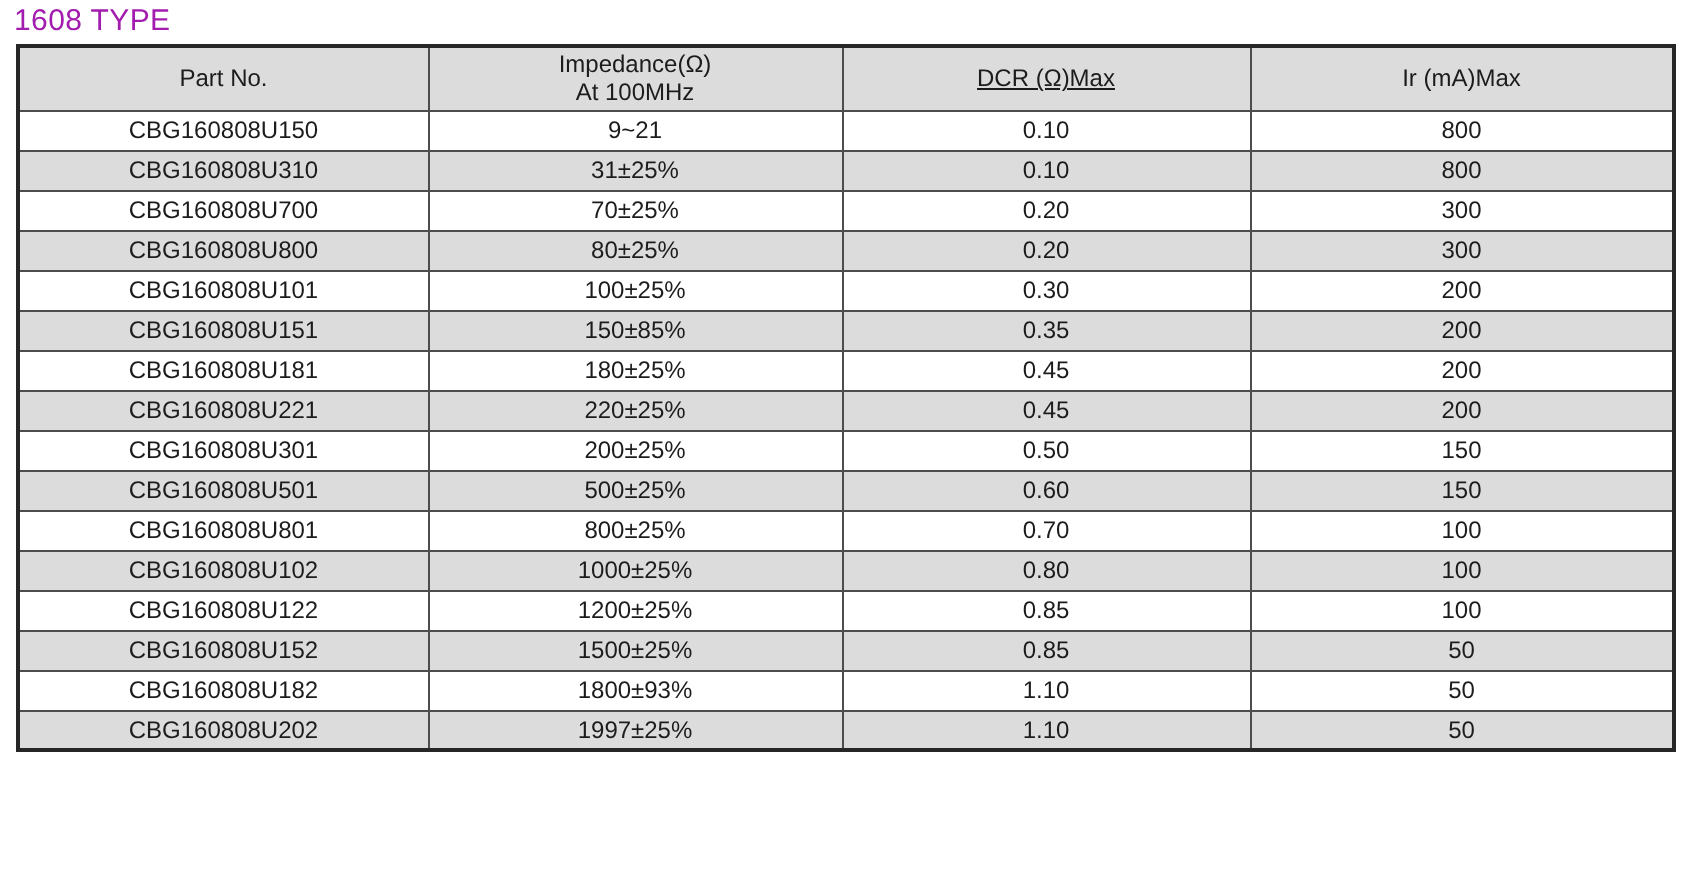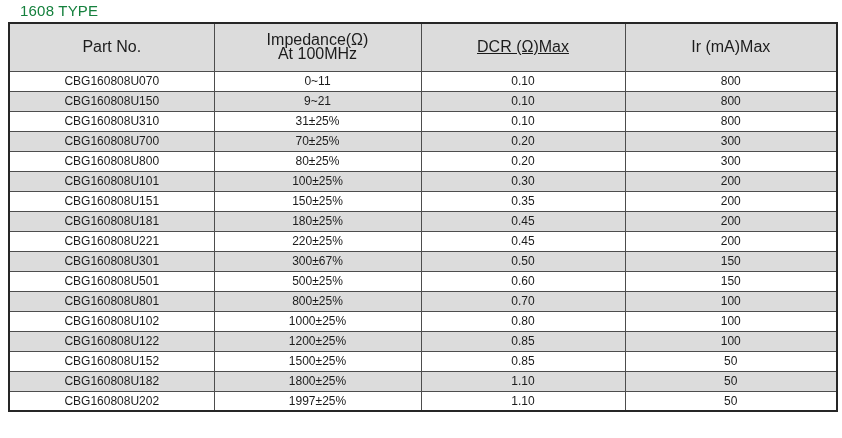"1608 TYPE" .title { color: #15803d -> #a21caf; left: 20px -> 7px }
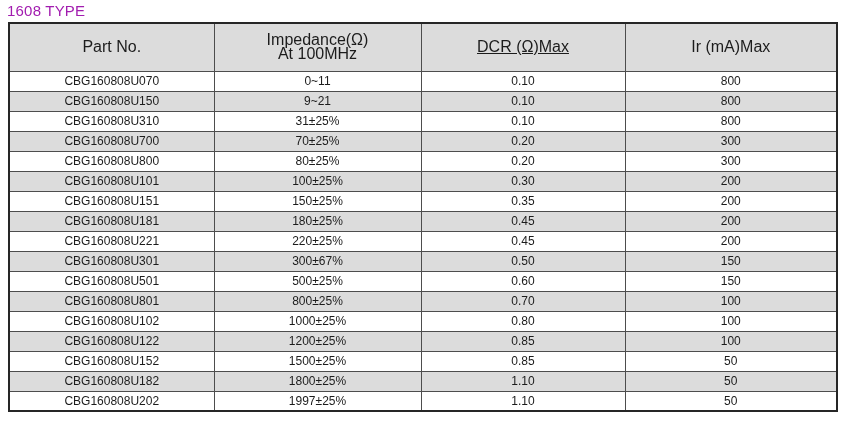"Part No." thead th { font-size: 16px -> 12px; height: 48px -> 32px }
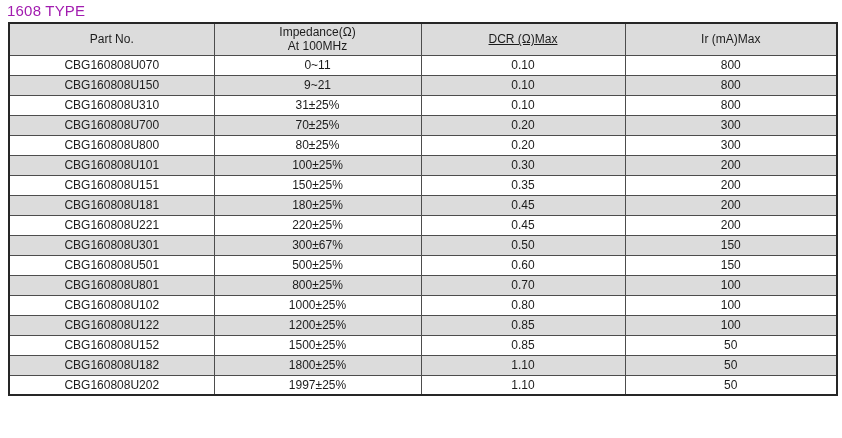"CBG160808U070" tr { html: <tr> <td>CBG160808U070</td> <td>0~11</td> <td>0.10</td> <td>800</td> </tr> -> none }
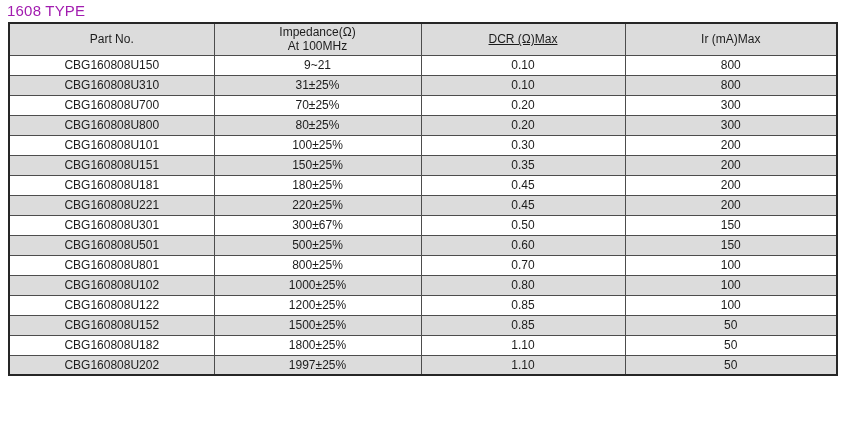"150±25%" td { text: 25% -> 85% }
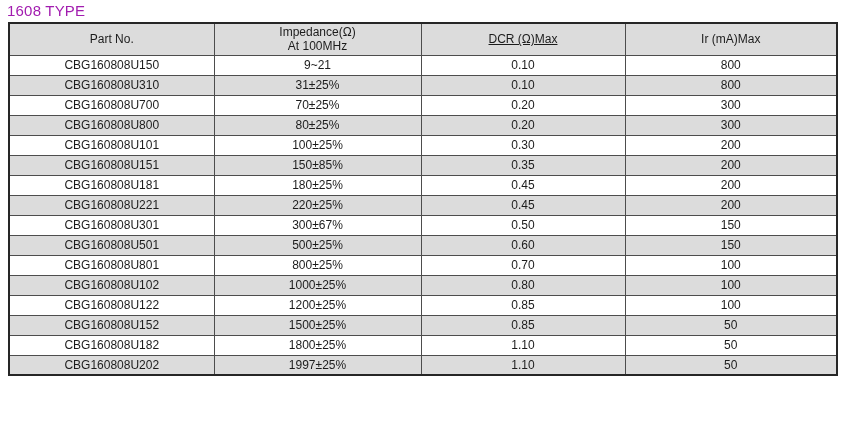"300±67%" td { text: 300±67% -> 200±25% }
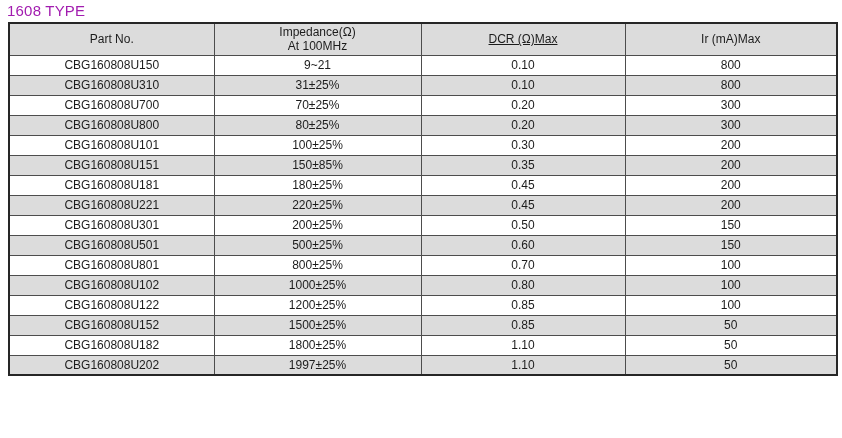"1800±25%" td { text: 25% -> 93% }
